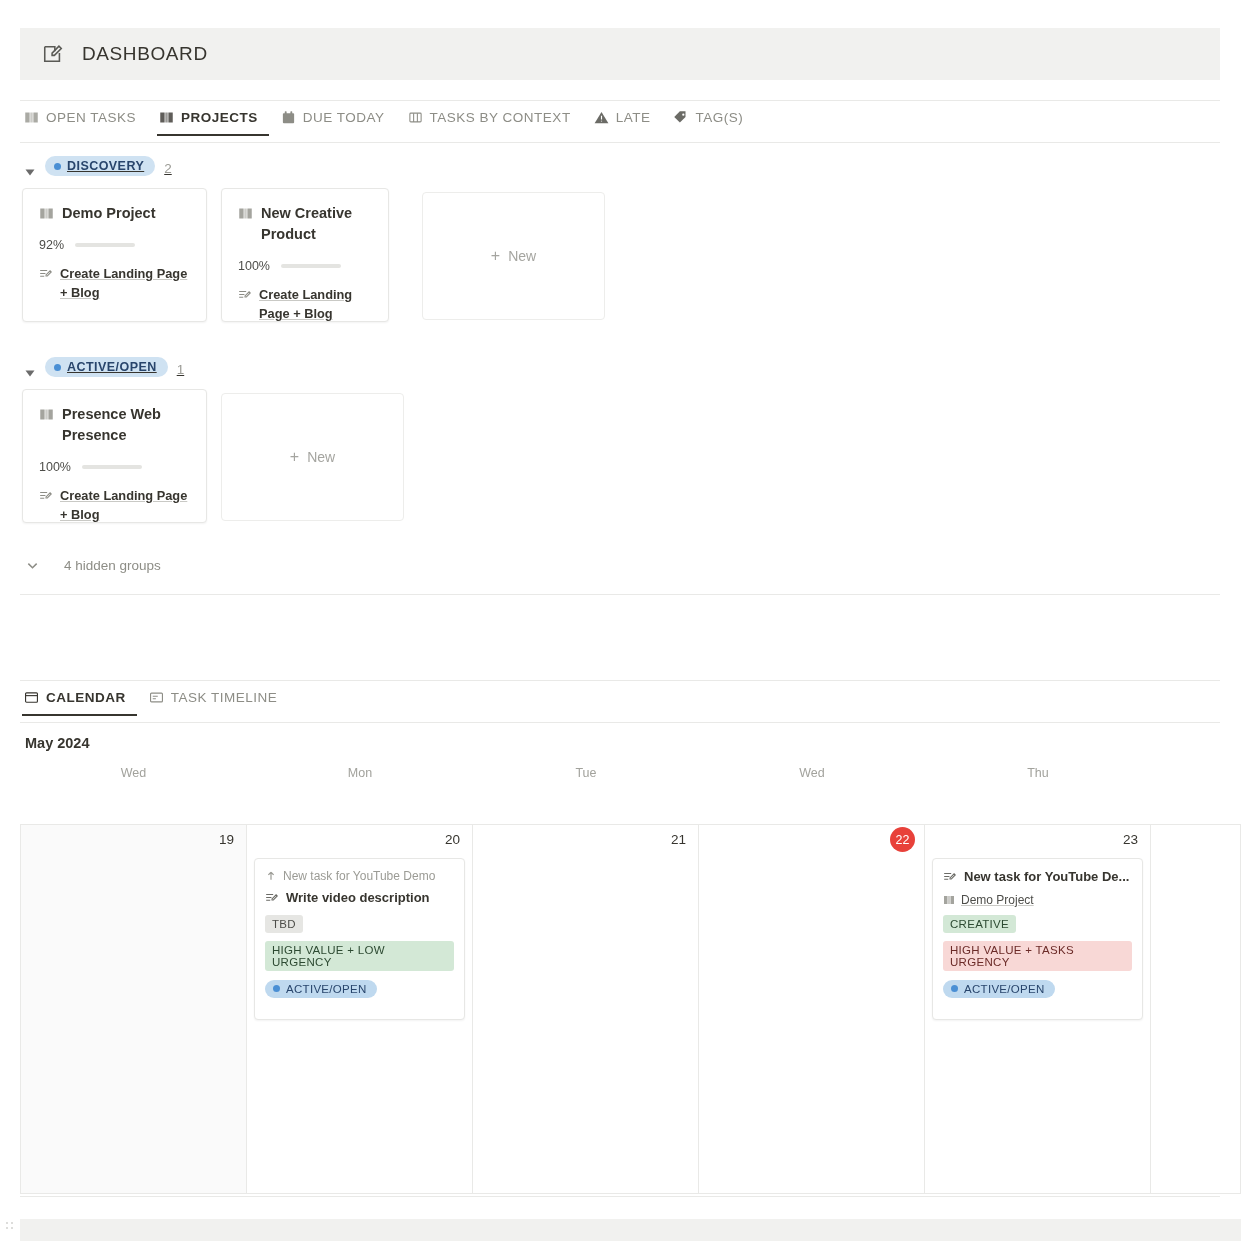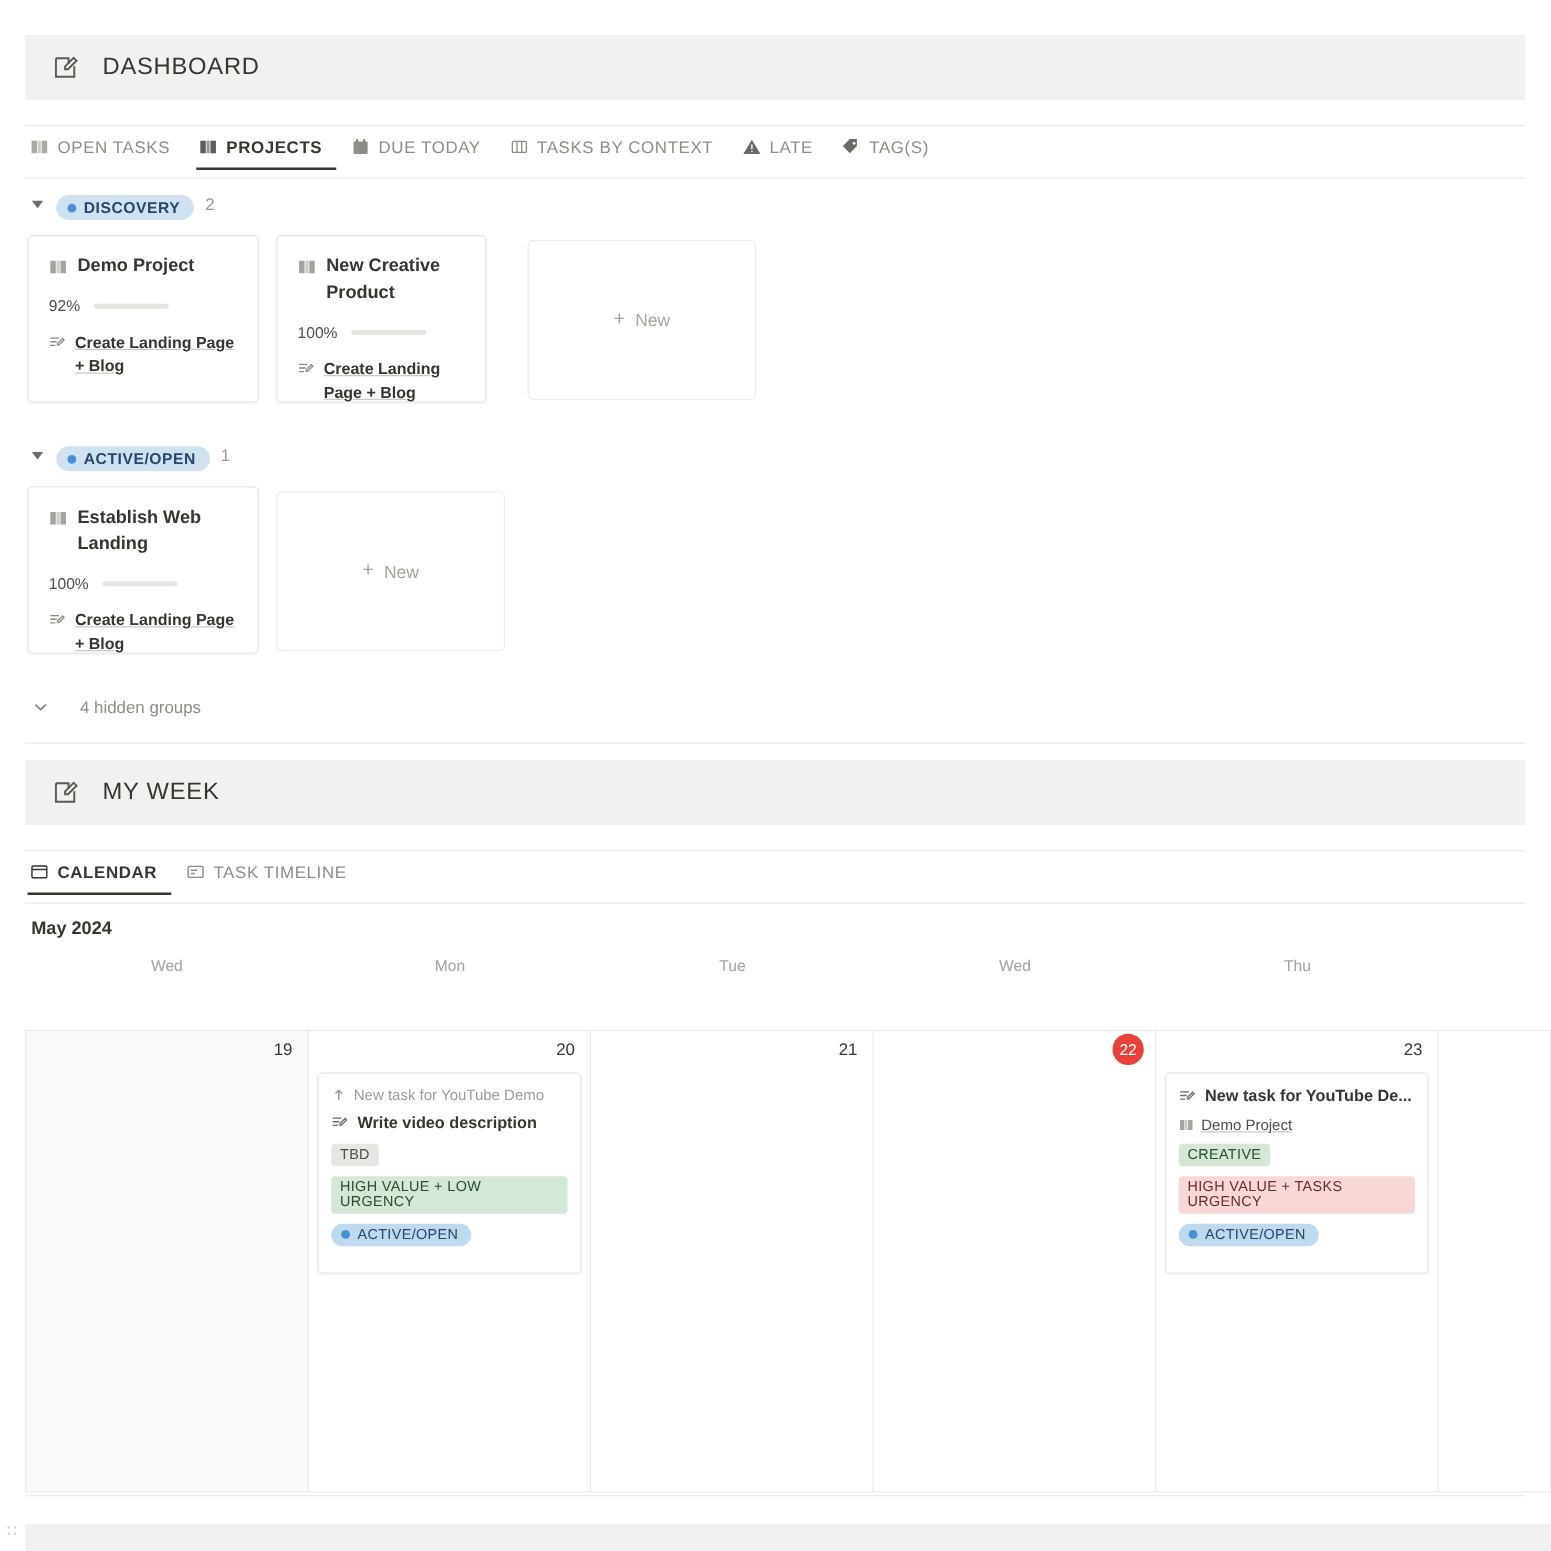"DISCOVERY" .group-head { align-items: flex-start -> flex-end; text-decoration: none -> underline }
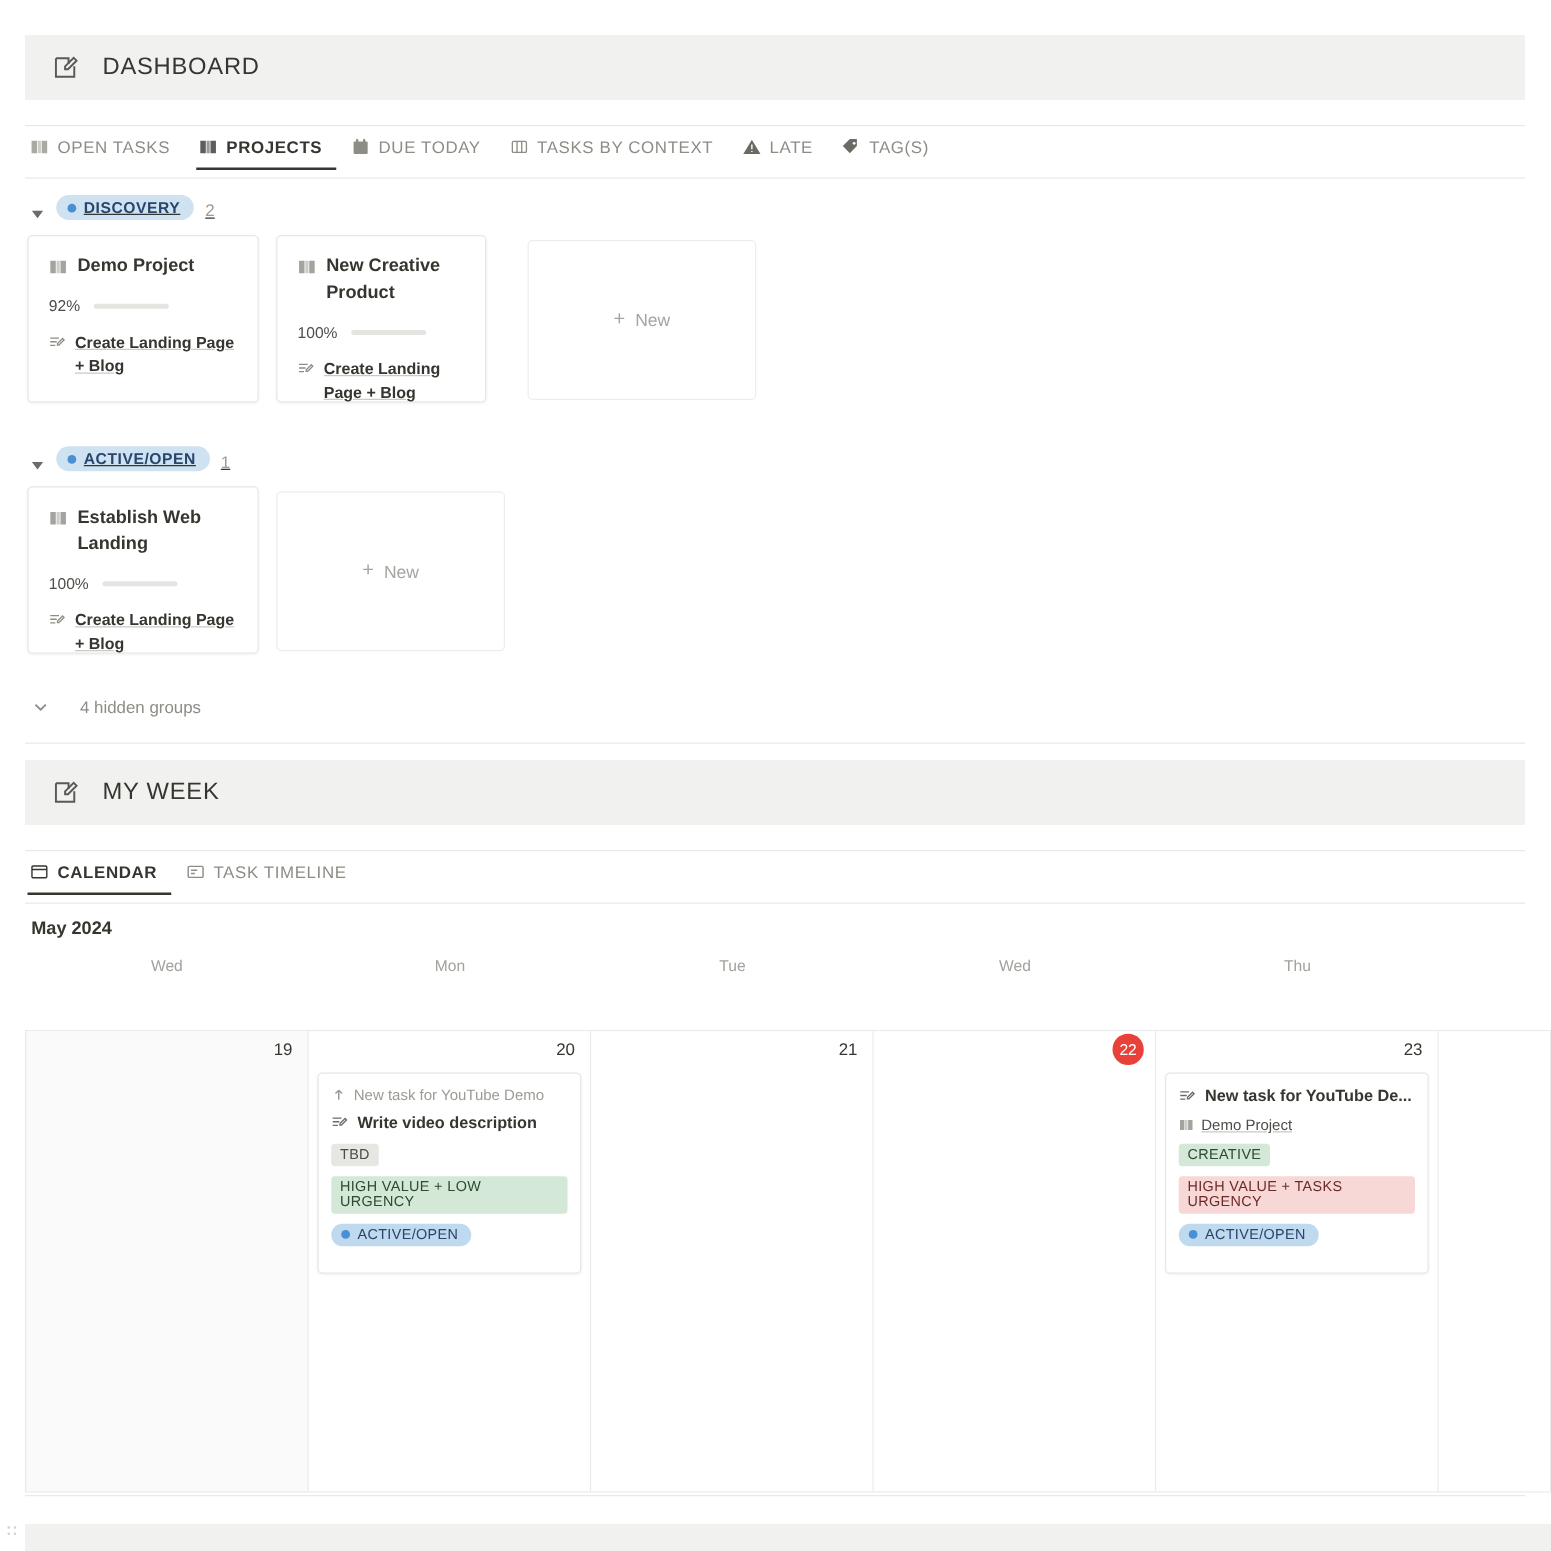"Establish Web Landing" span { text: Establish Web Landing -> Presence Web Presence }
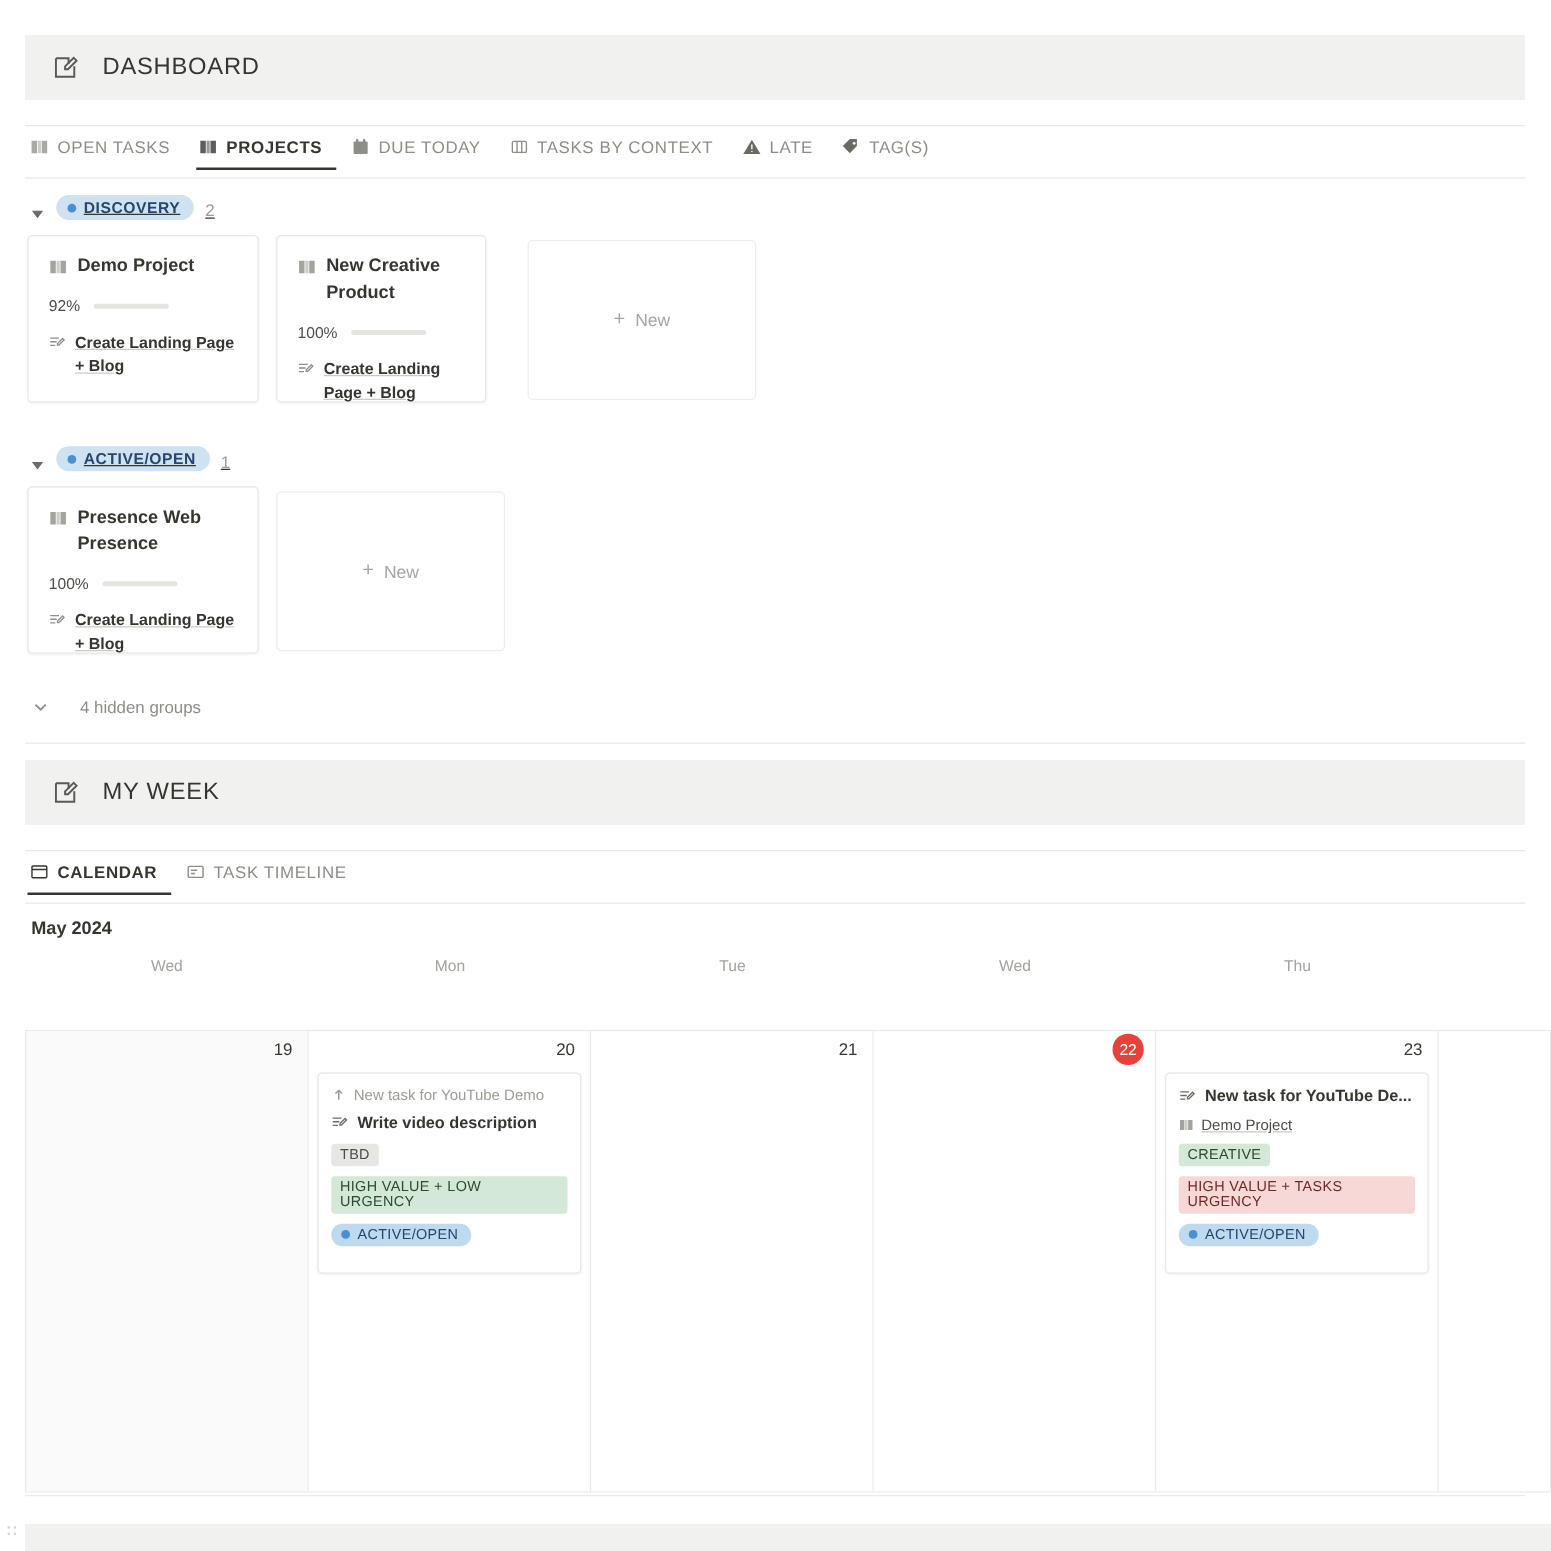"MY WEEK" div.banner { html: <div> <span> <svg> <path></path> <path></path> </svg> </span> <span>MY WEEK</span> </div> -> none }
